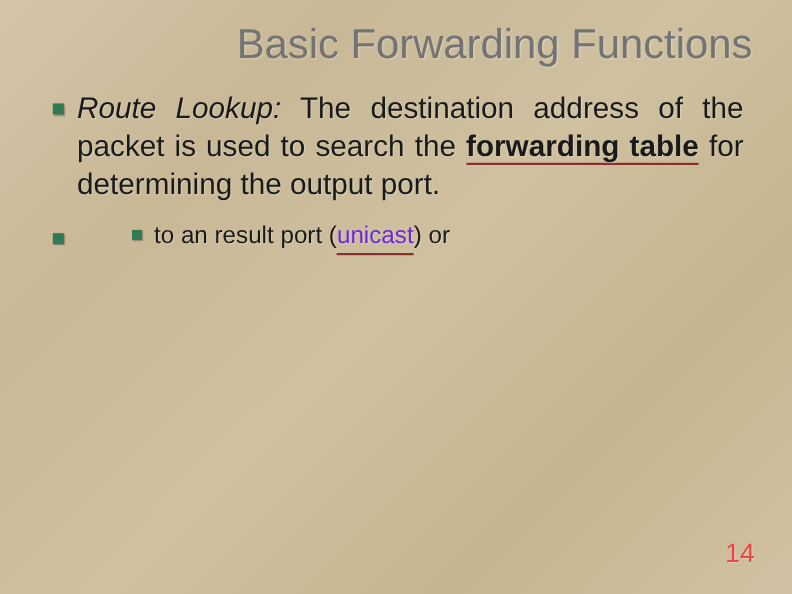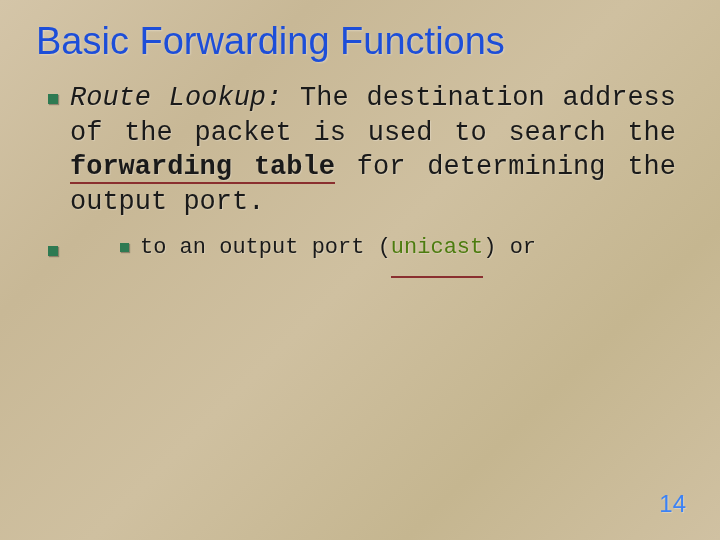"Basic Forwarding Functions" .title { color: #1d4ed8 -> #737373; text-align: left -> right }
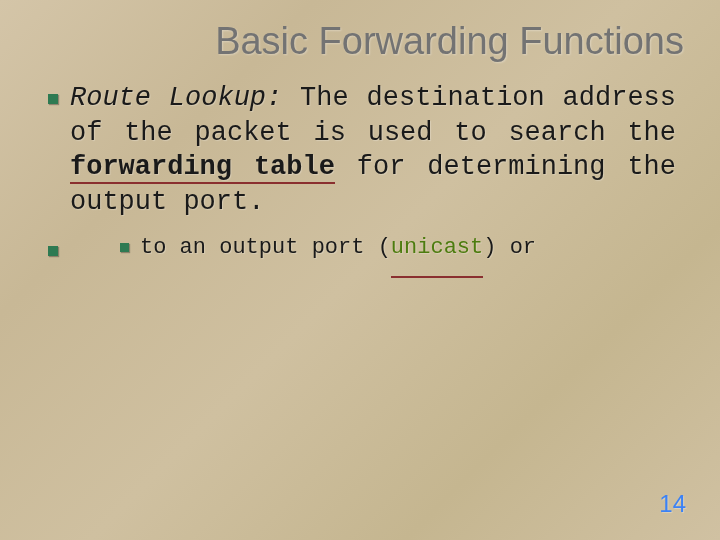"Route Lookup: The destination address" ul.main { font-family: Liberation Mono, monospace -> none }
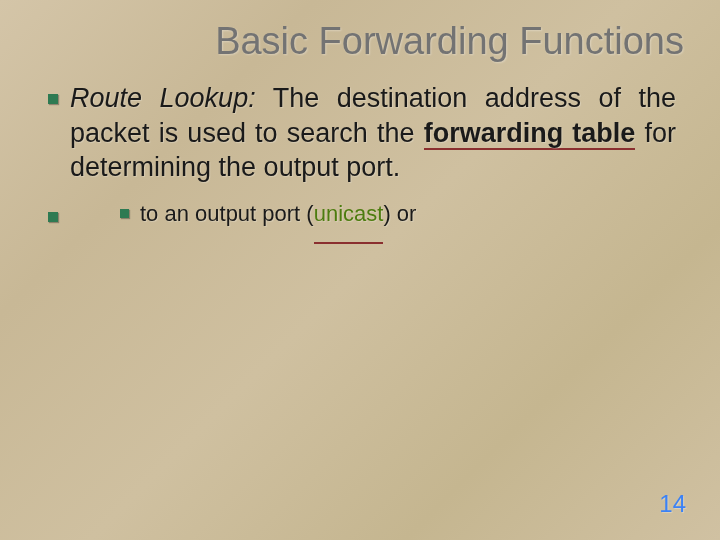"to an output port (" span { text: output -> result }
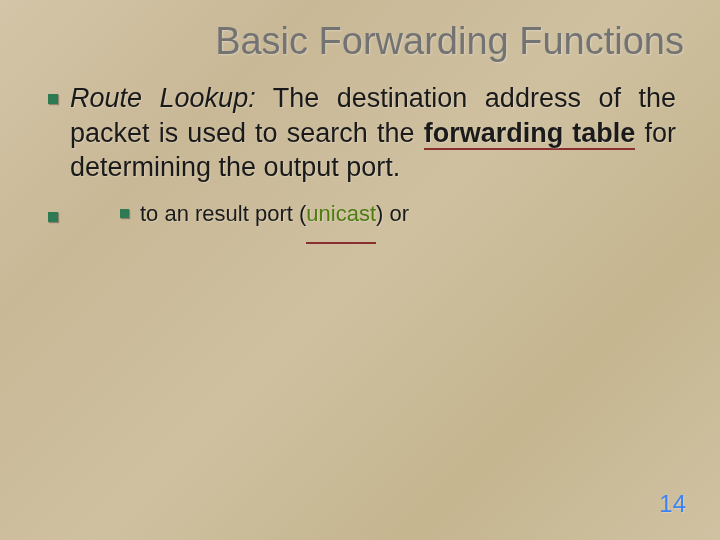"unicast" .ul-green { color: #4d7c0f -> #6d28d9; padding-bottom: 16px -> 4px }
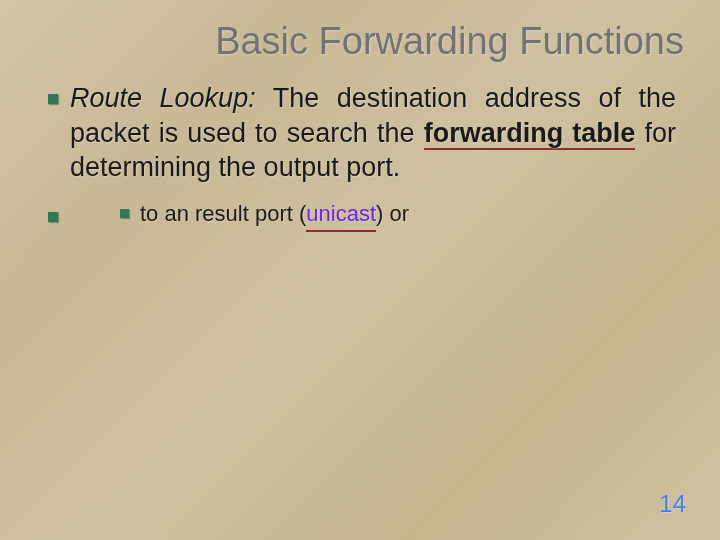"14" .pagenum { color: #3b82f6 -> #ef4444 }
